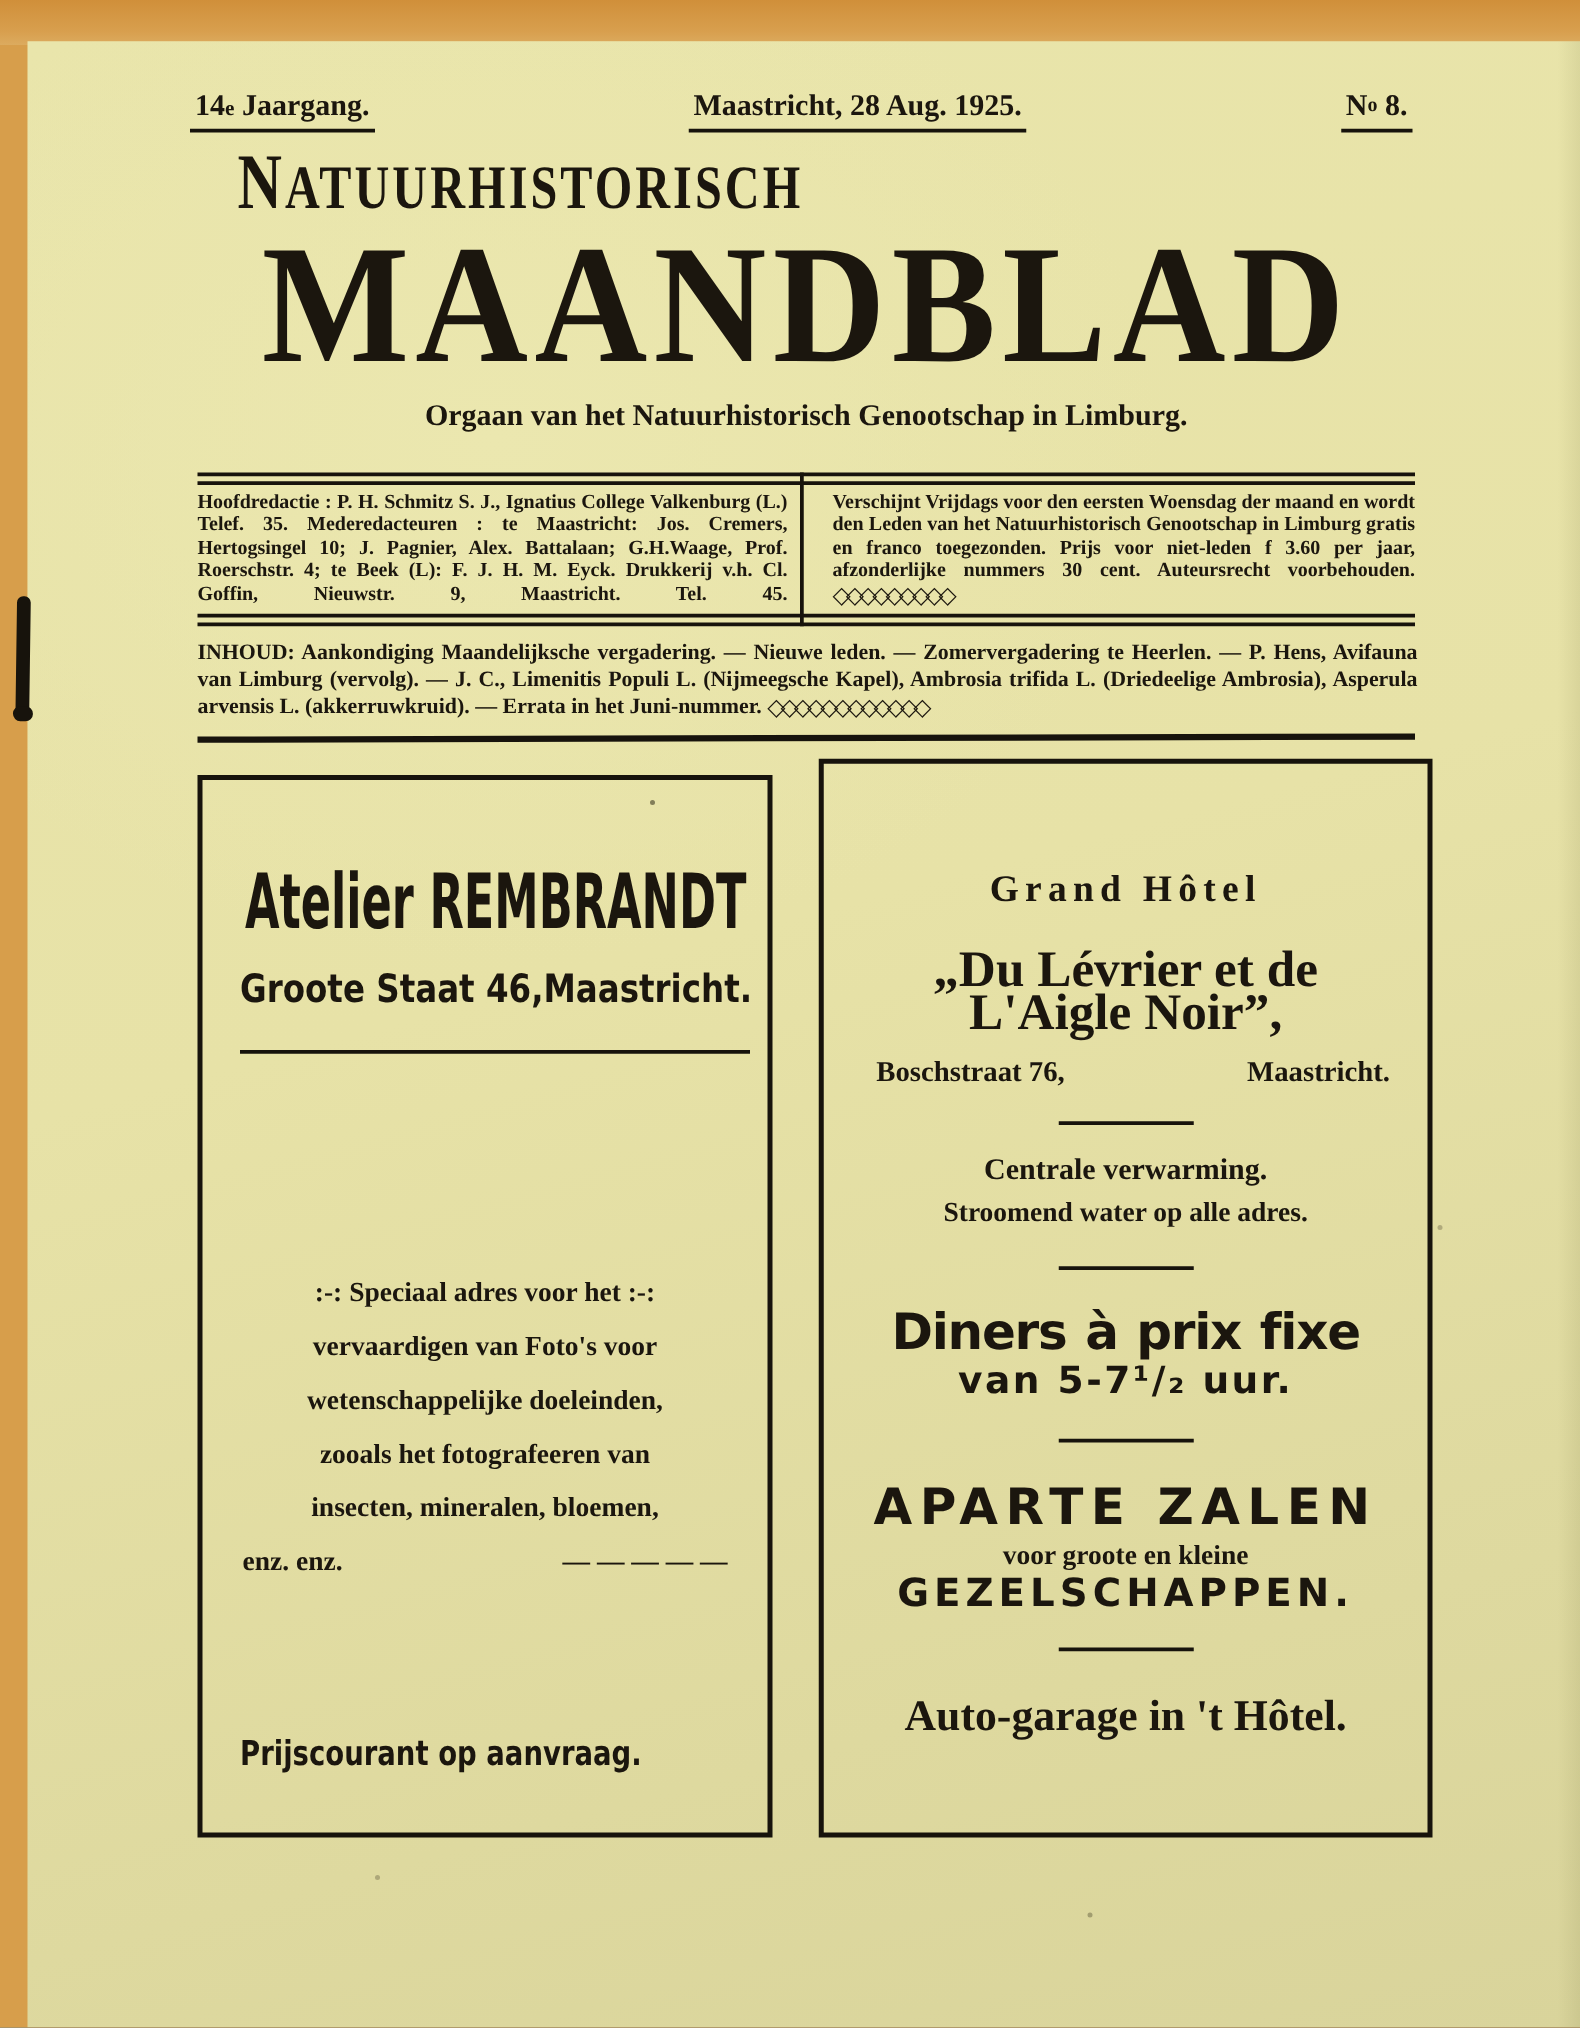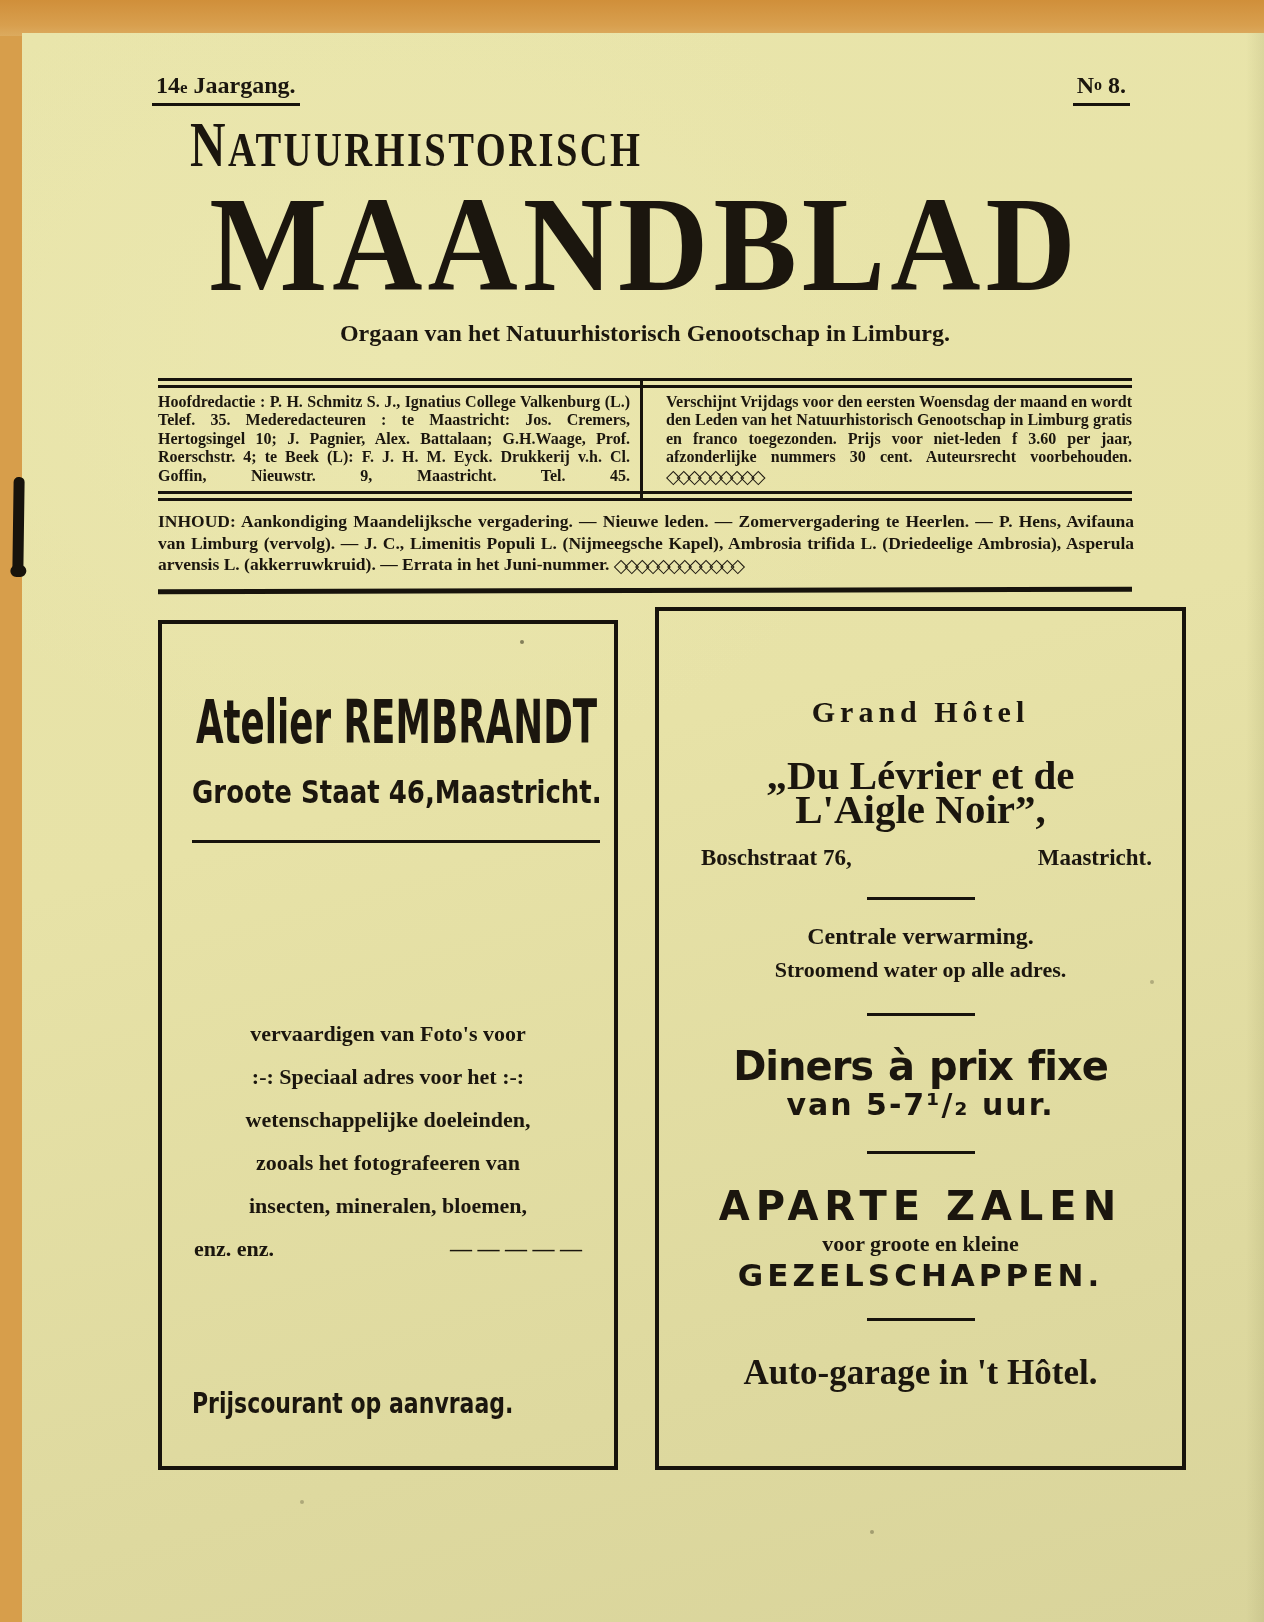"Maastricht, 28 Aug. 1925." div.mast-item { html: none -> <div>Maastricht, 28 Aug. 1925.</div> }
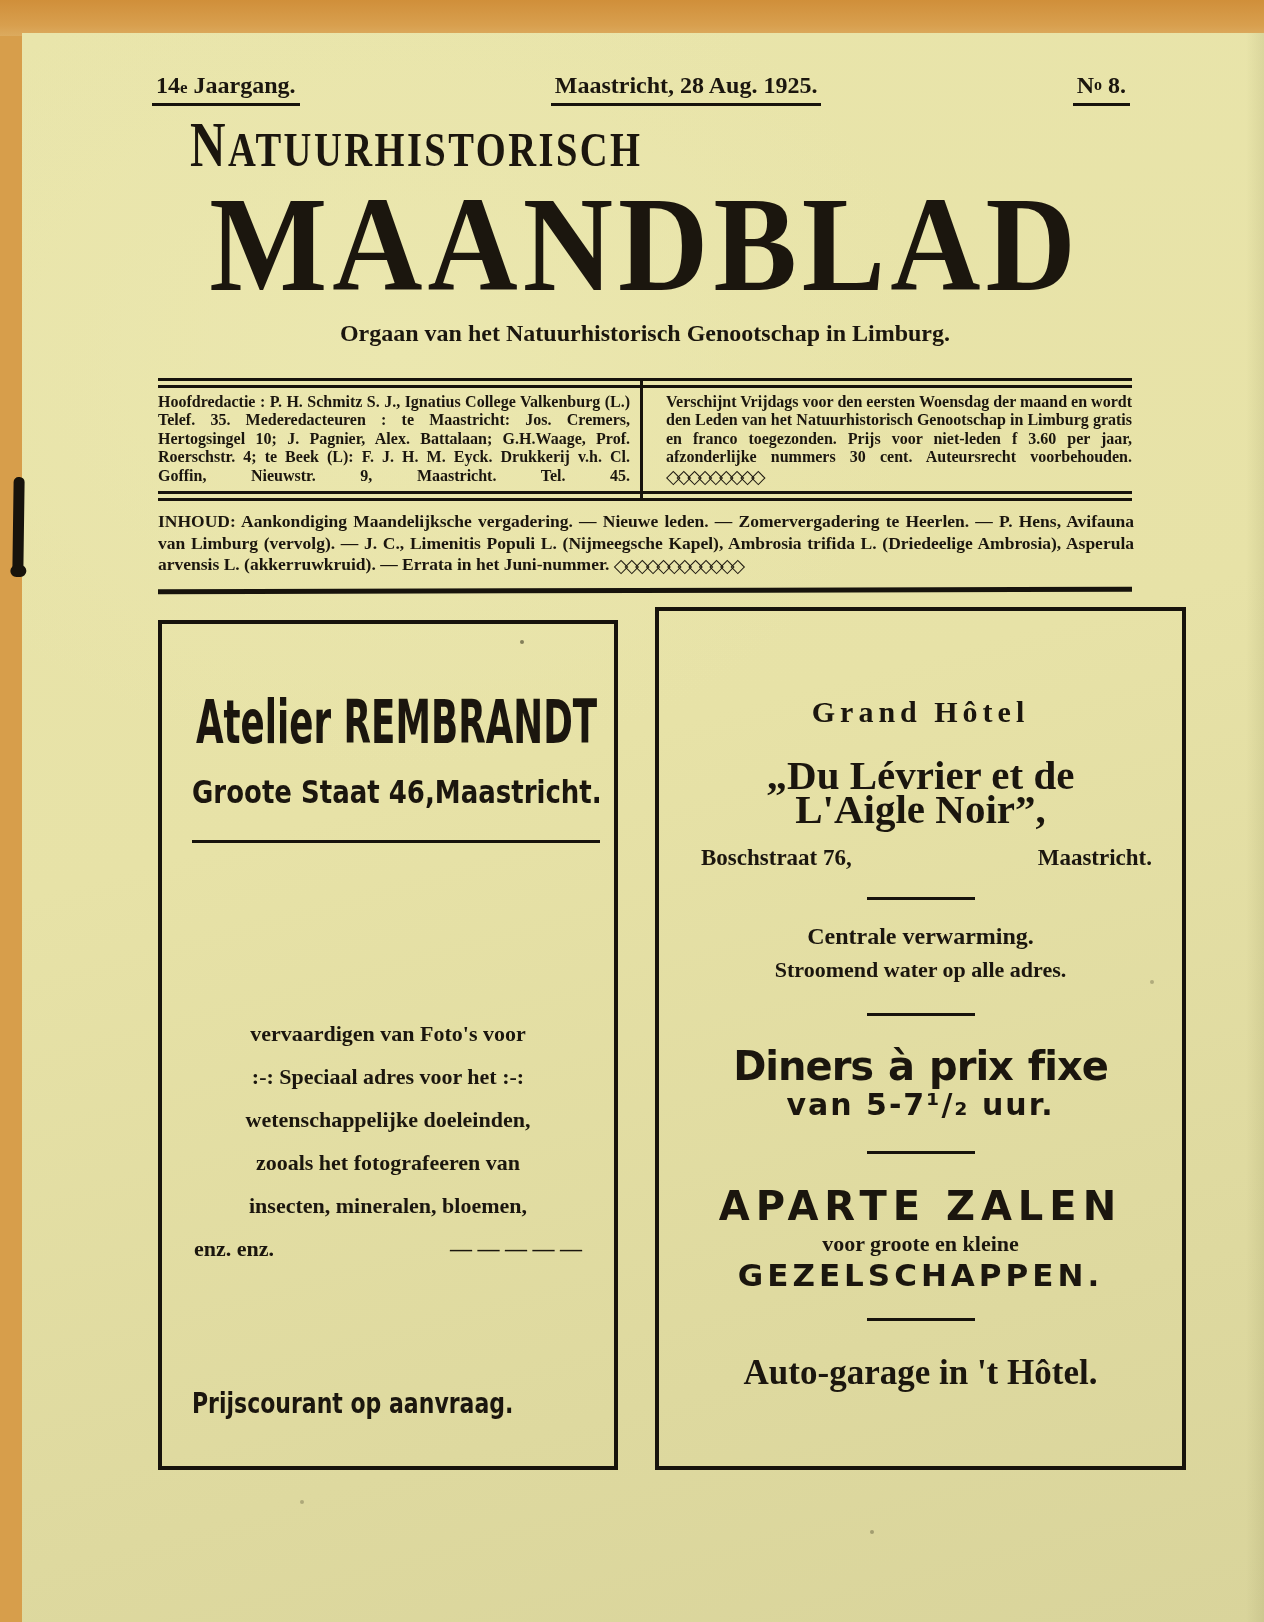"Grand Hôtel" .box-hotel { padding-left: 40px -> none }
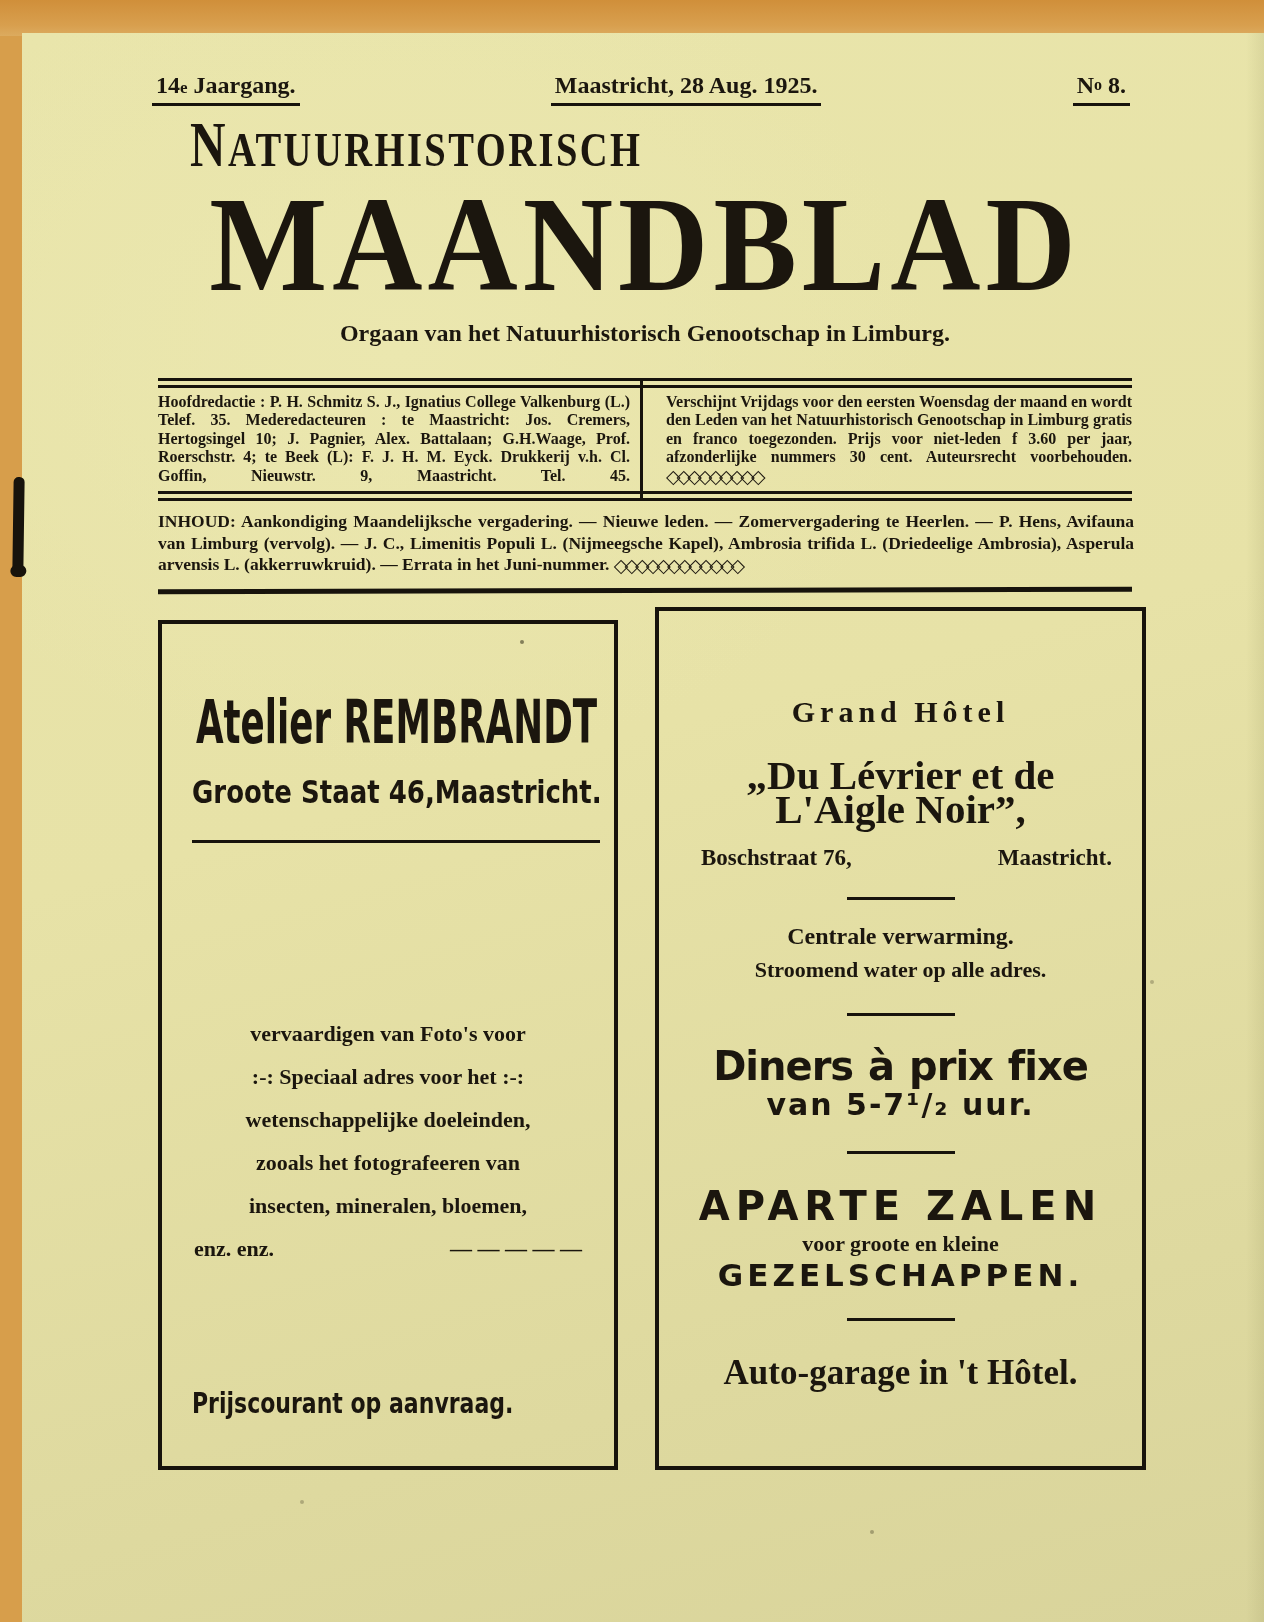"vervaardigen van Foto's voor" div { order: before ":-: Speciaal adres voor het" -> after ":-: Speciaal adres voor het" }
